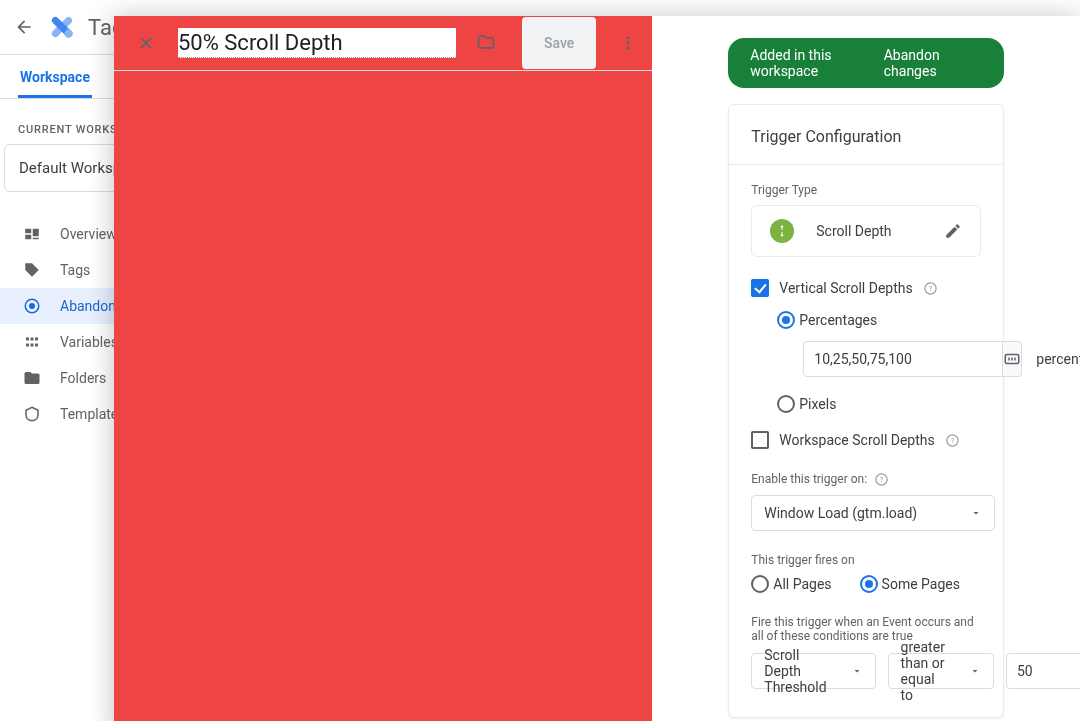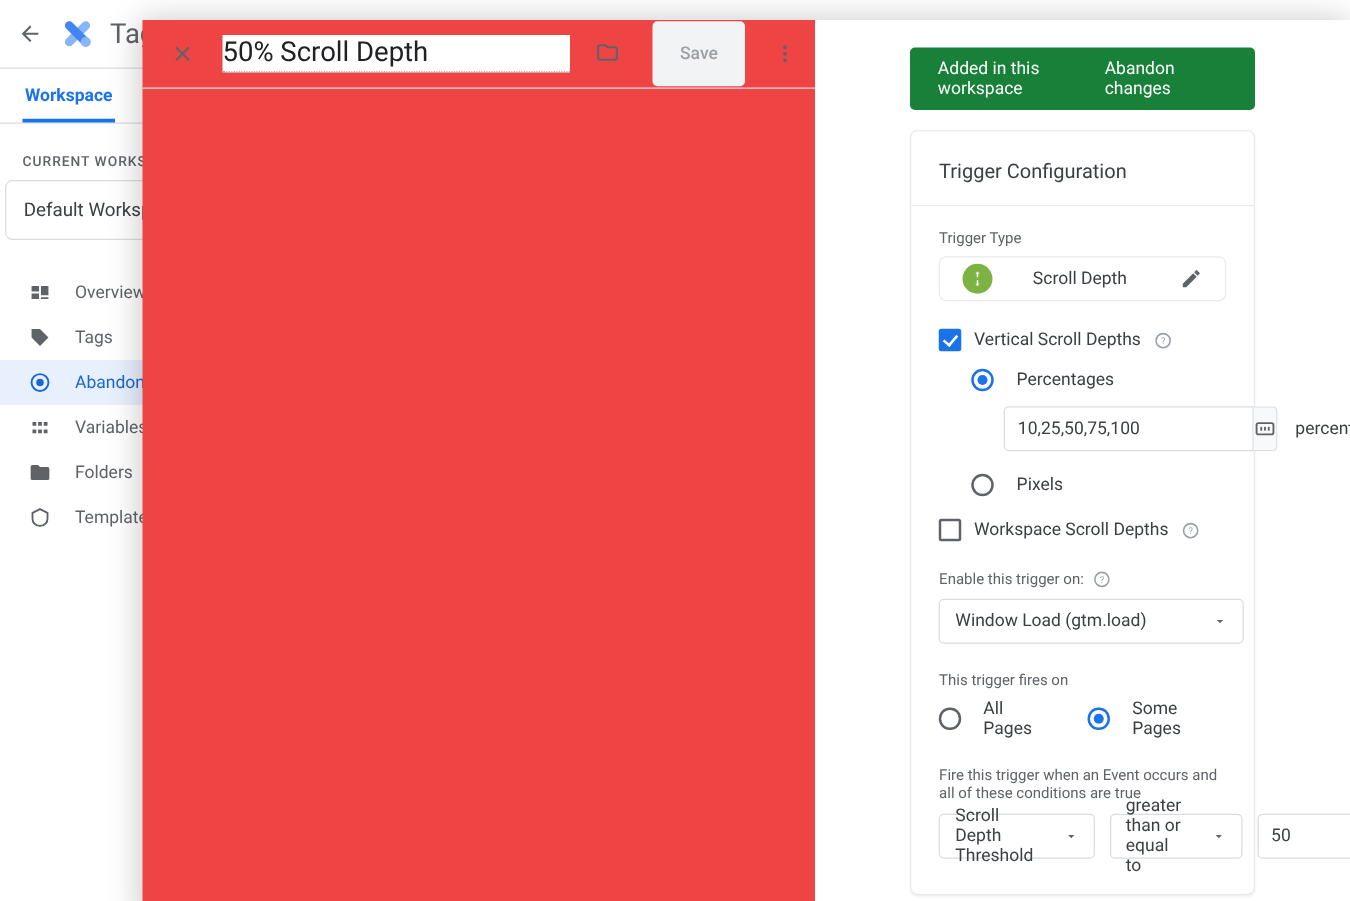"Added in this workspace" .banner { border-radius: 4px -> 16px }
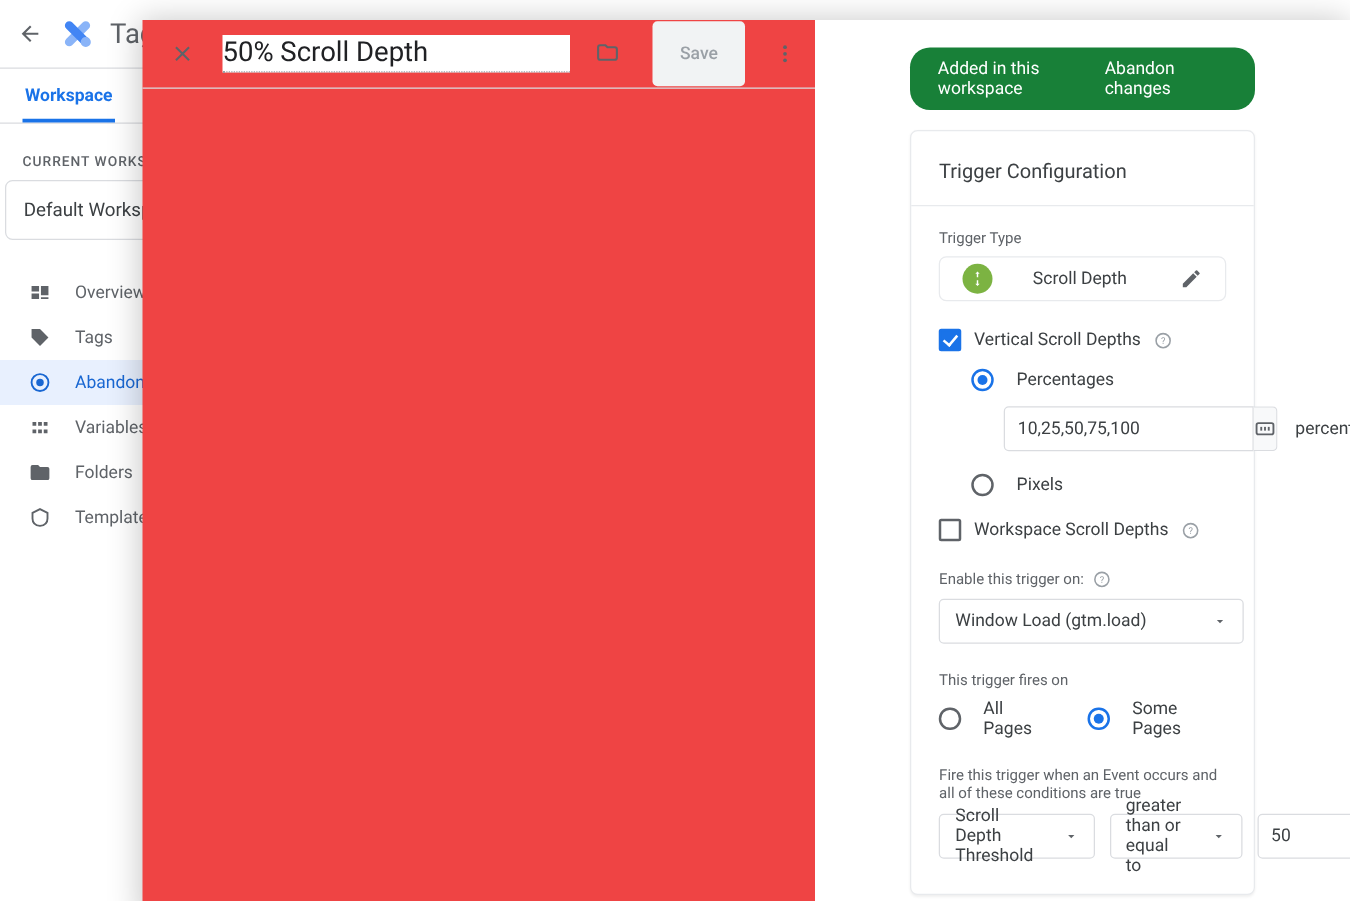"Scroll Depth" .type-row { gap: 32px -> 22px; height: 36px -> 52px }
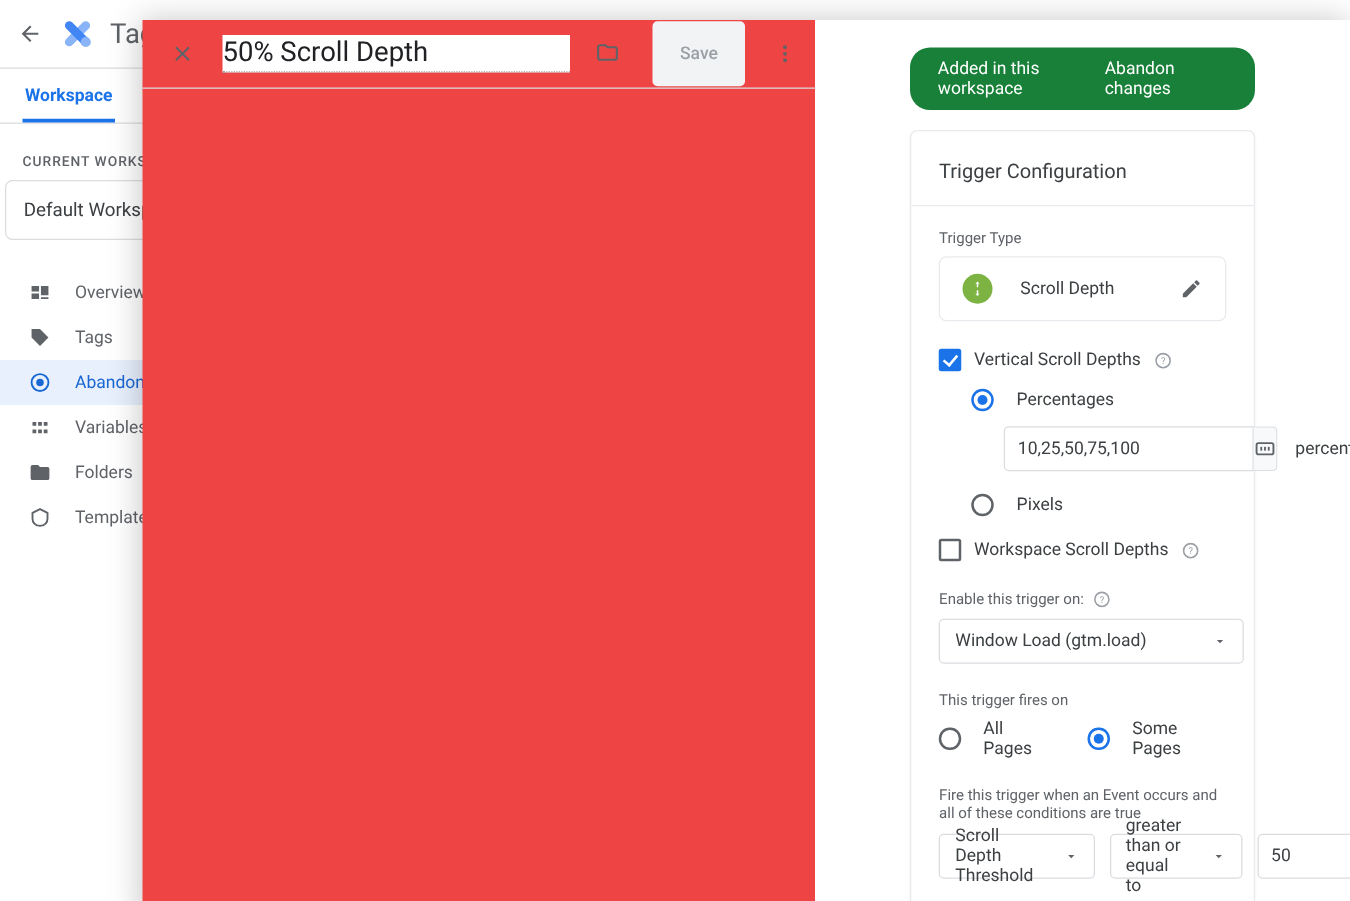"Percentages" .radio-row { gap: 18px -> 4px }
